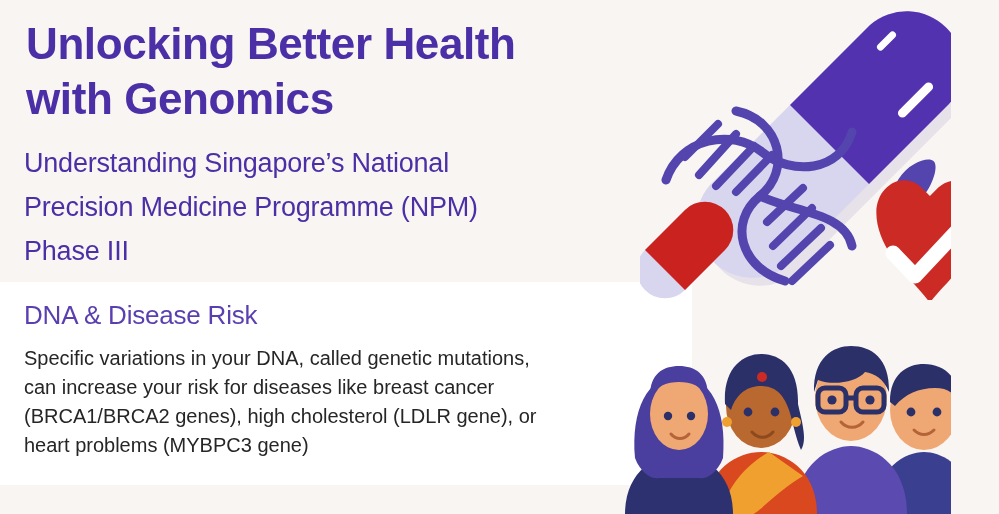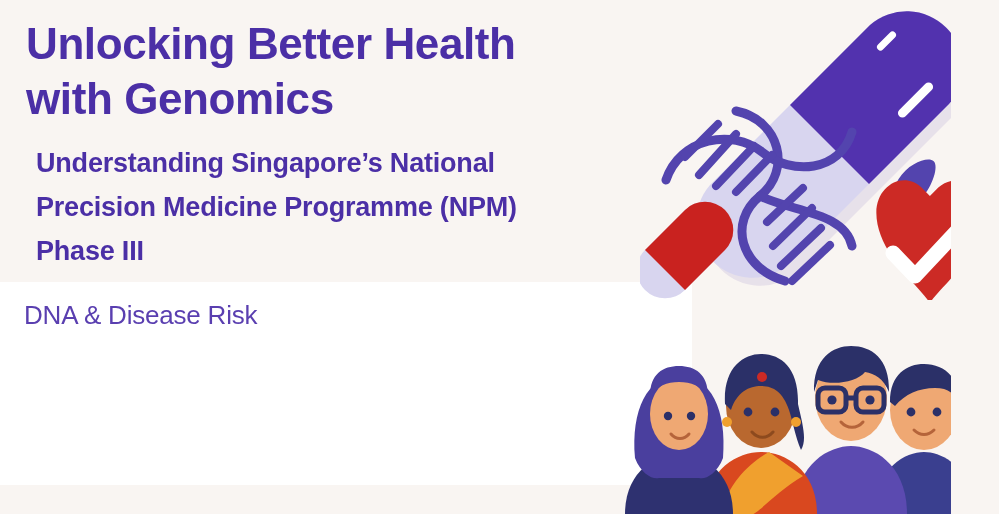"Understanding Singapore’s National" .subtitle { font-weight: bold -> normal; left: 36px -> 24px }
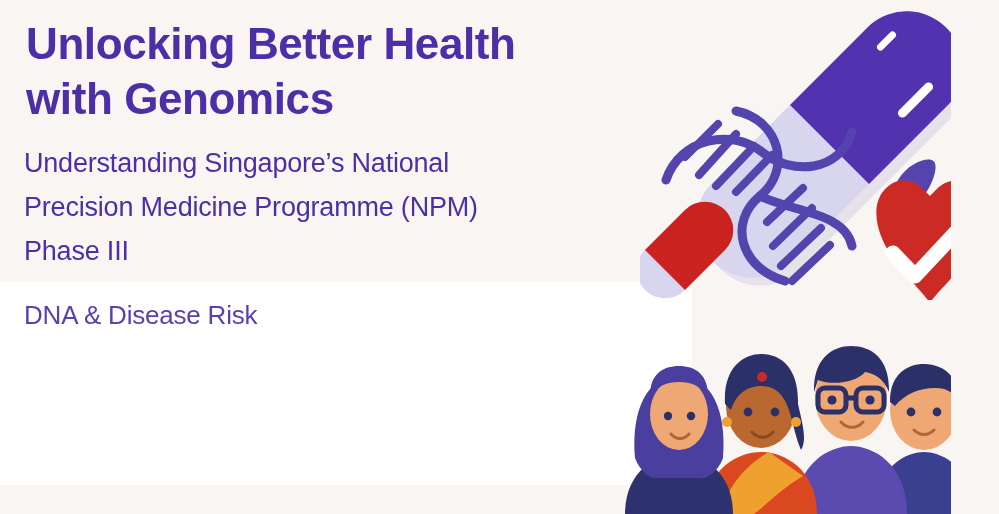"Specific variations in your DNA," div.body-text { html: none -> <div>Specific variations in your DNA, called genetic mutations, can increase your risk for diseases like breast cancer (BRCA1/BRCA2 genes), high cholesterol (LDLR gene), or heart problems (MYBPC3 gene)</div> }
